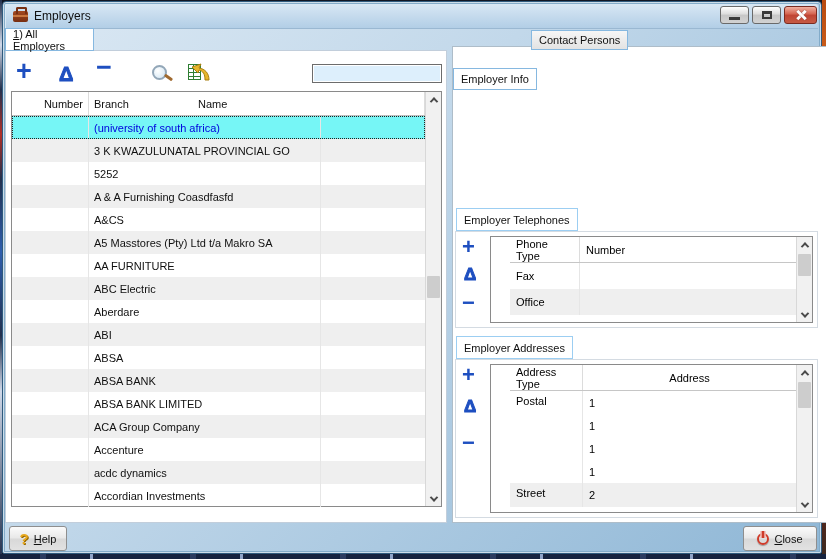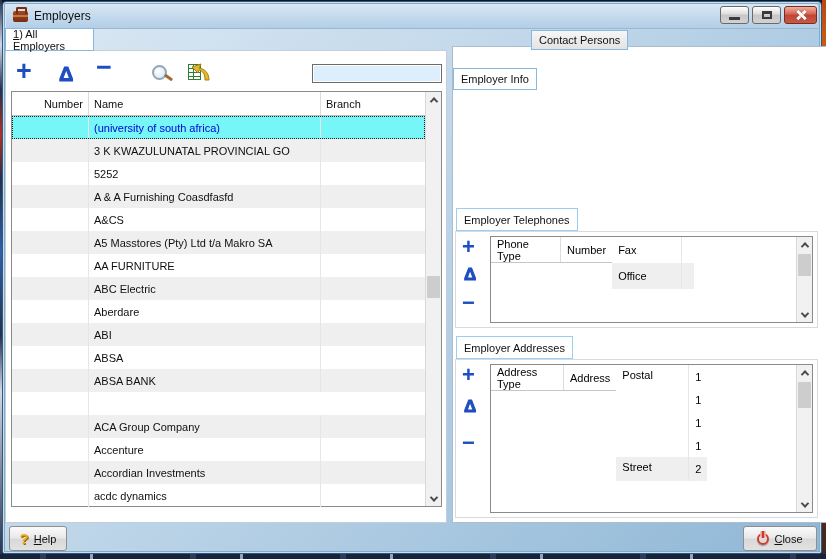"Name" div.th { order: before "Branch" -> after "Branch" }
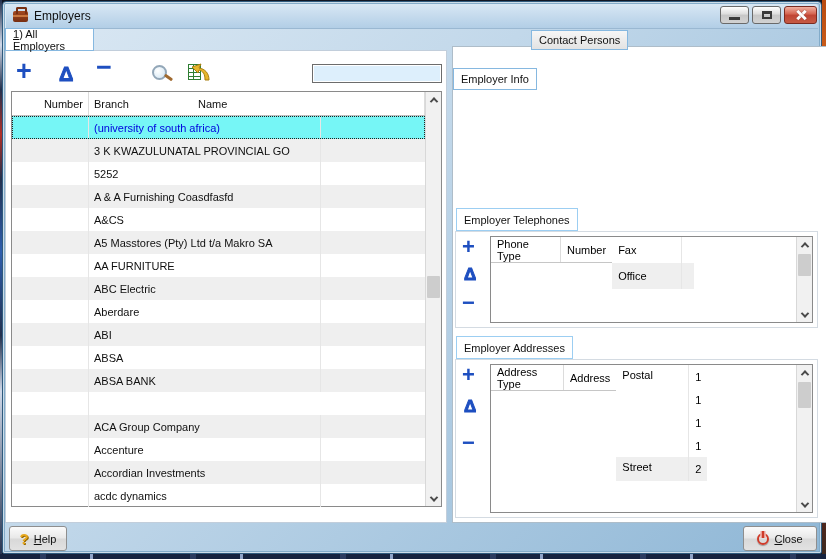"Phone Type" .sub-body { flex-direction: row -> column; margin-left: none -> 19px }
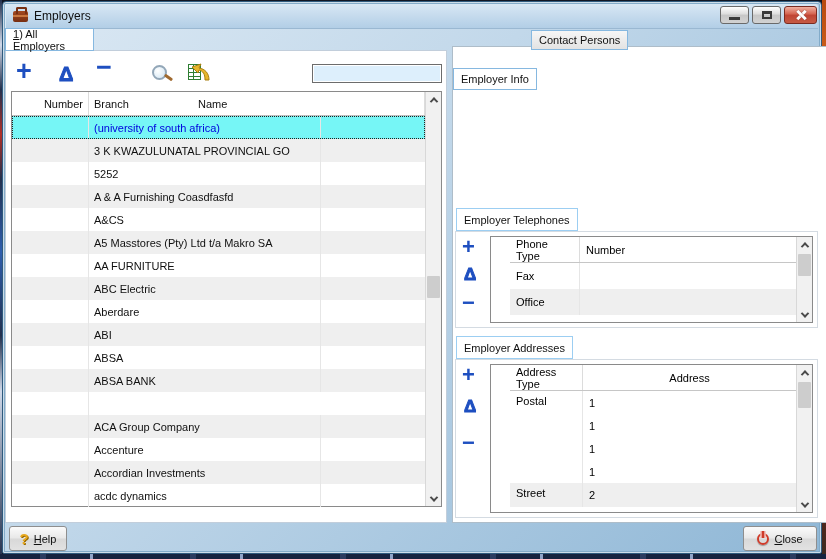"ABSA BANK LIMITED" div.tcell { html: none -> <div>ABSA BANK LIMITED</div> }
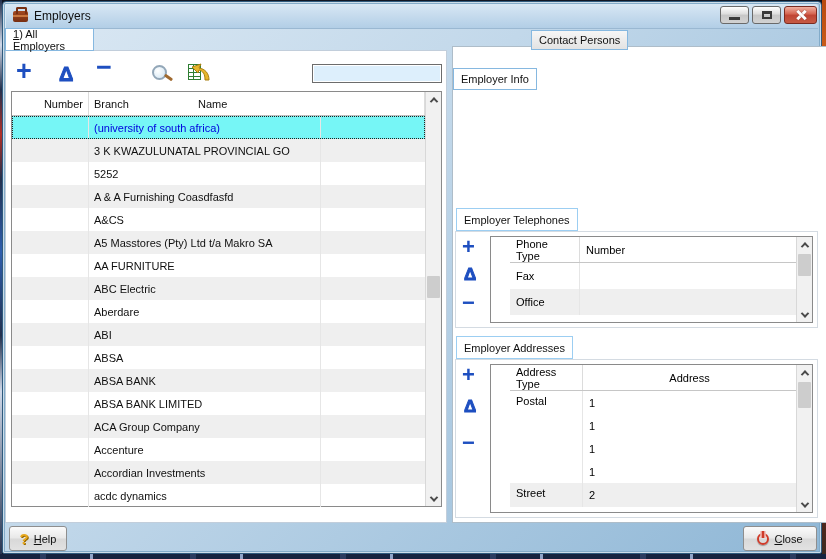"Accordian Investments" div.trow { order: before "acdc dynamics" -> after "acdc dynamics" }
